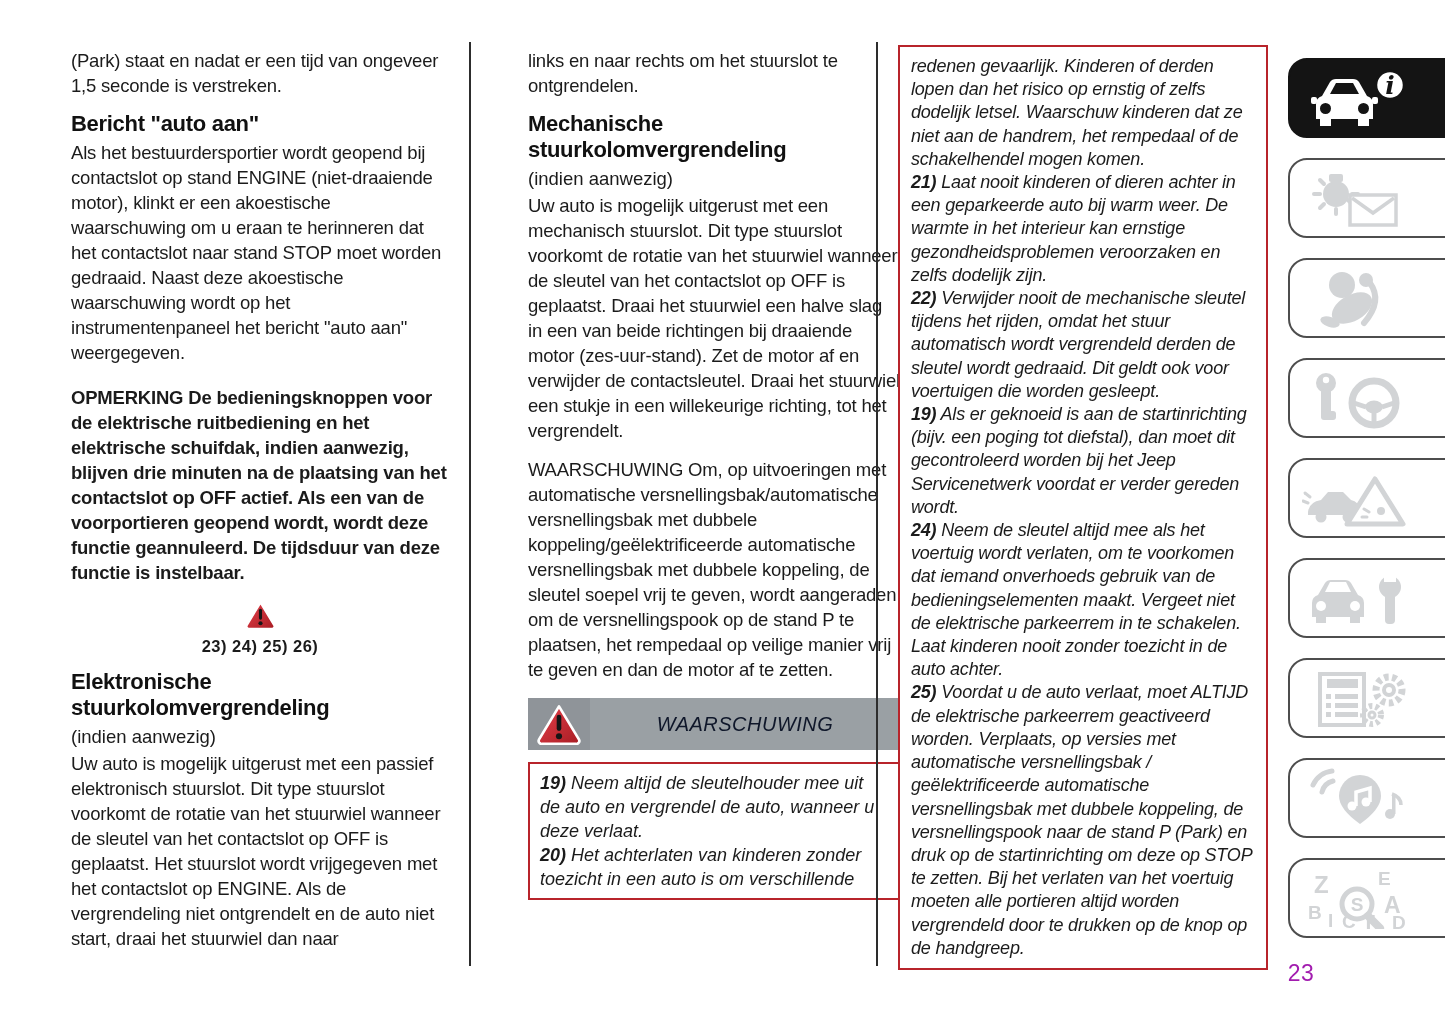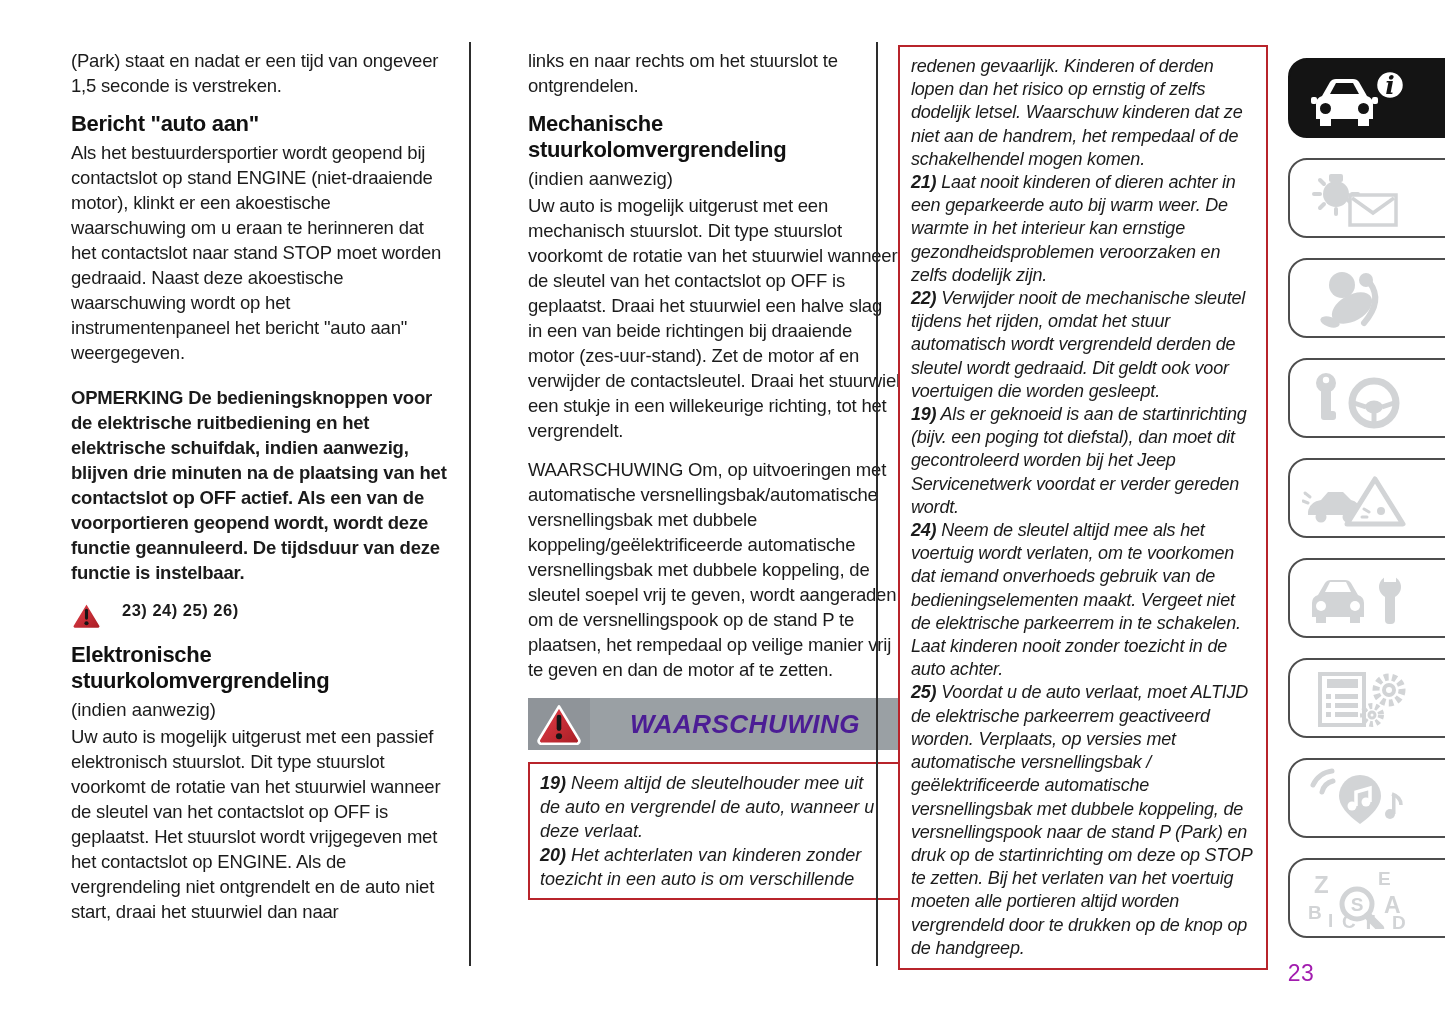"23) 24) 25) 26)" .warnrefs { align-items: flex-start -> center; flex-direction: none -> column; gap: 20px -> 8px }
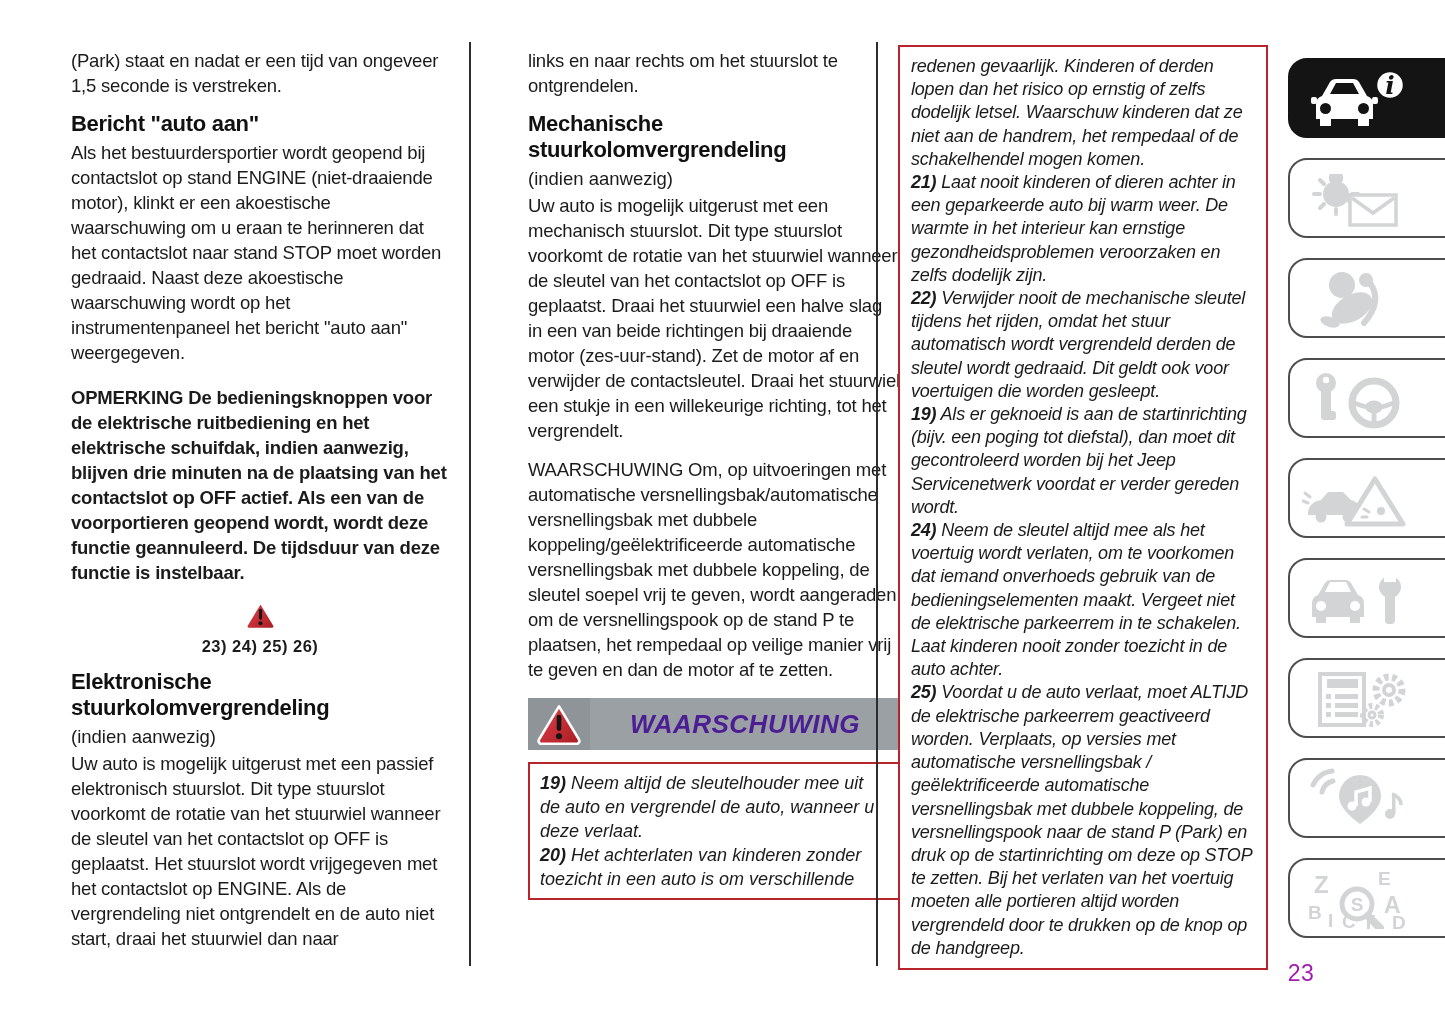"WAARSCHUWING" .warn-band .band-title { color: #4c1d95 -> #0f172a; font-size: 26px -> 20px; font-weight: bold -> normal }
